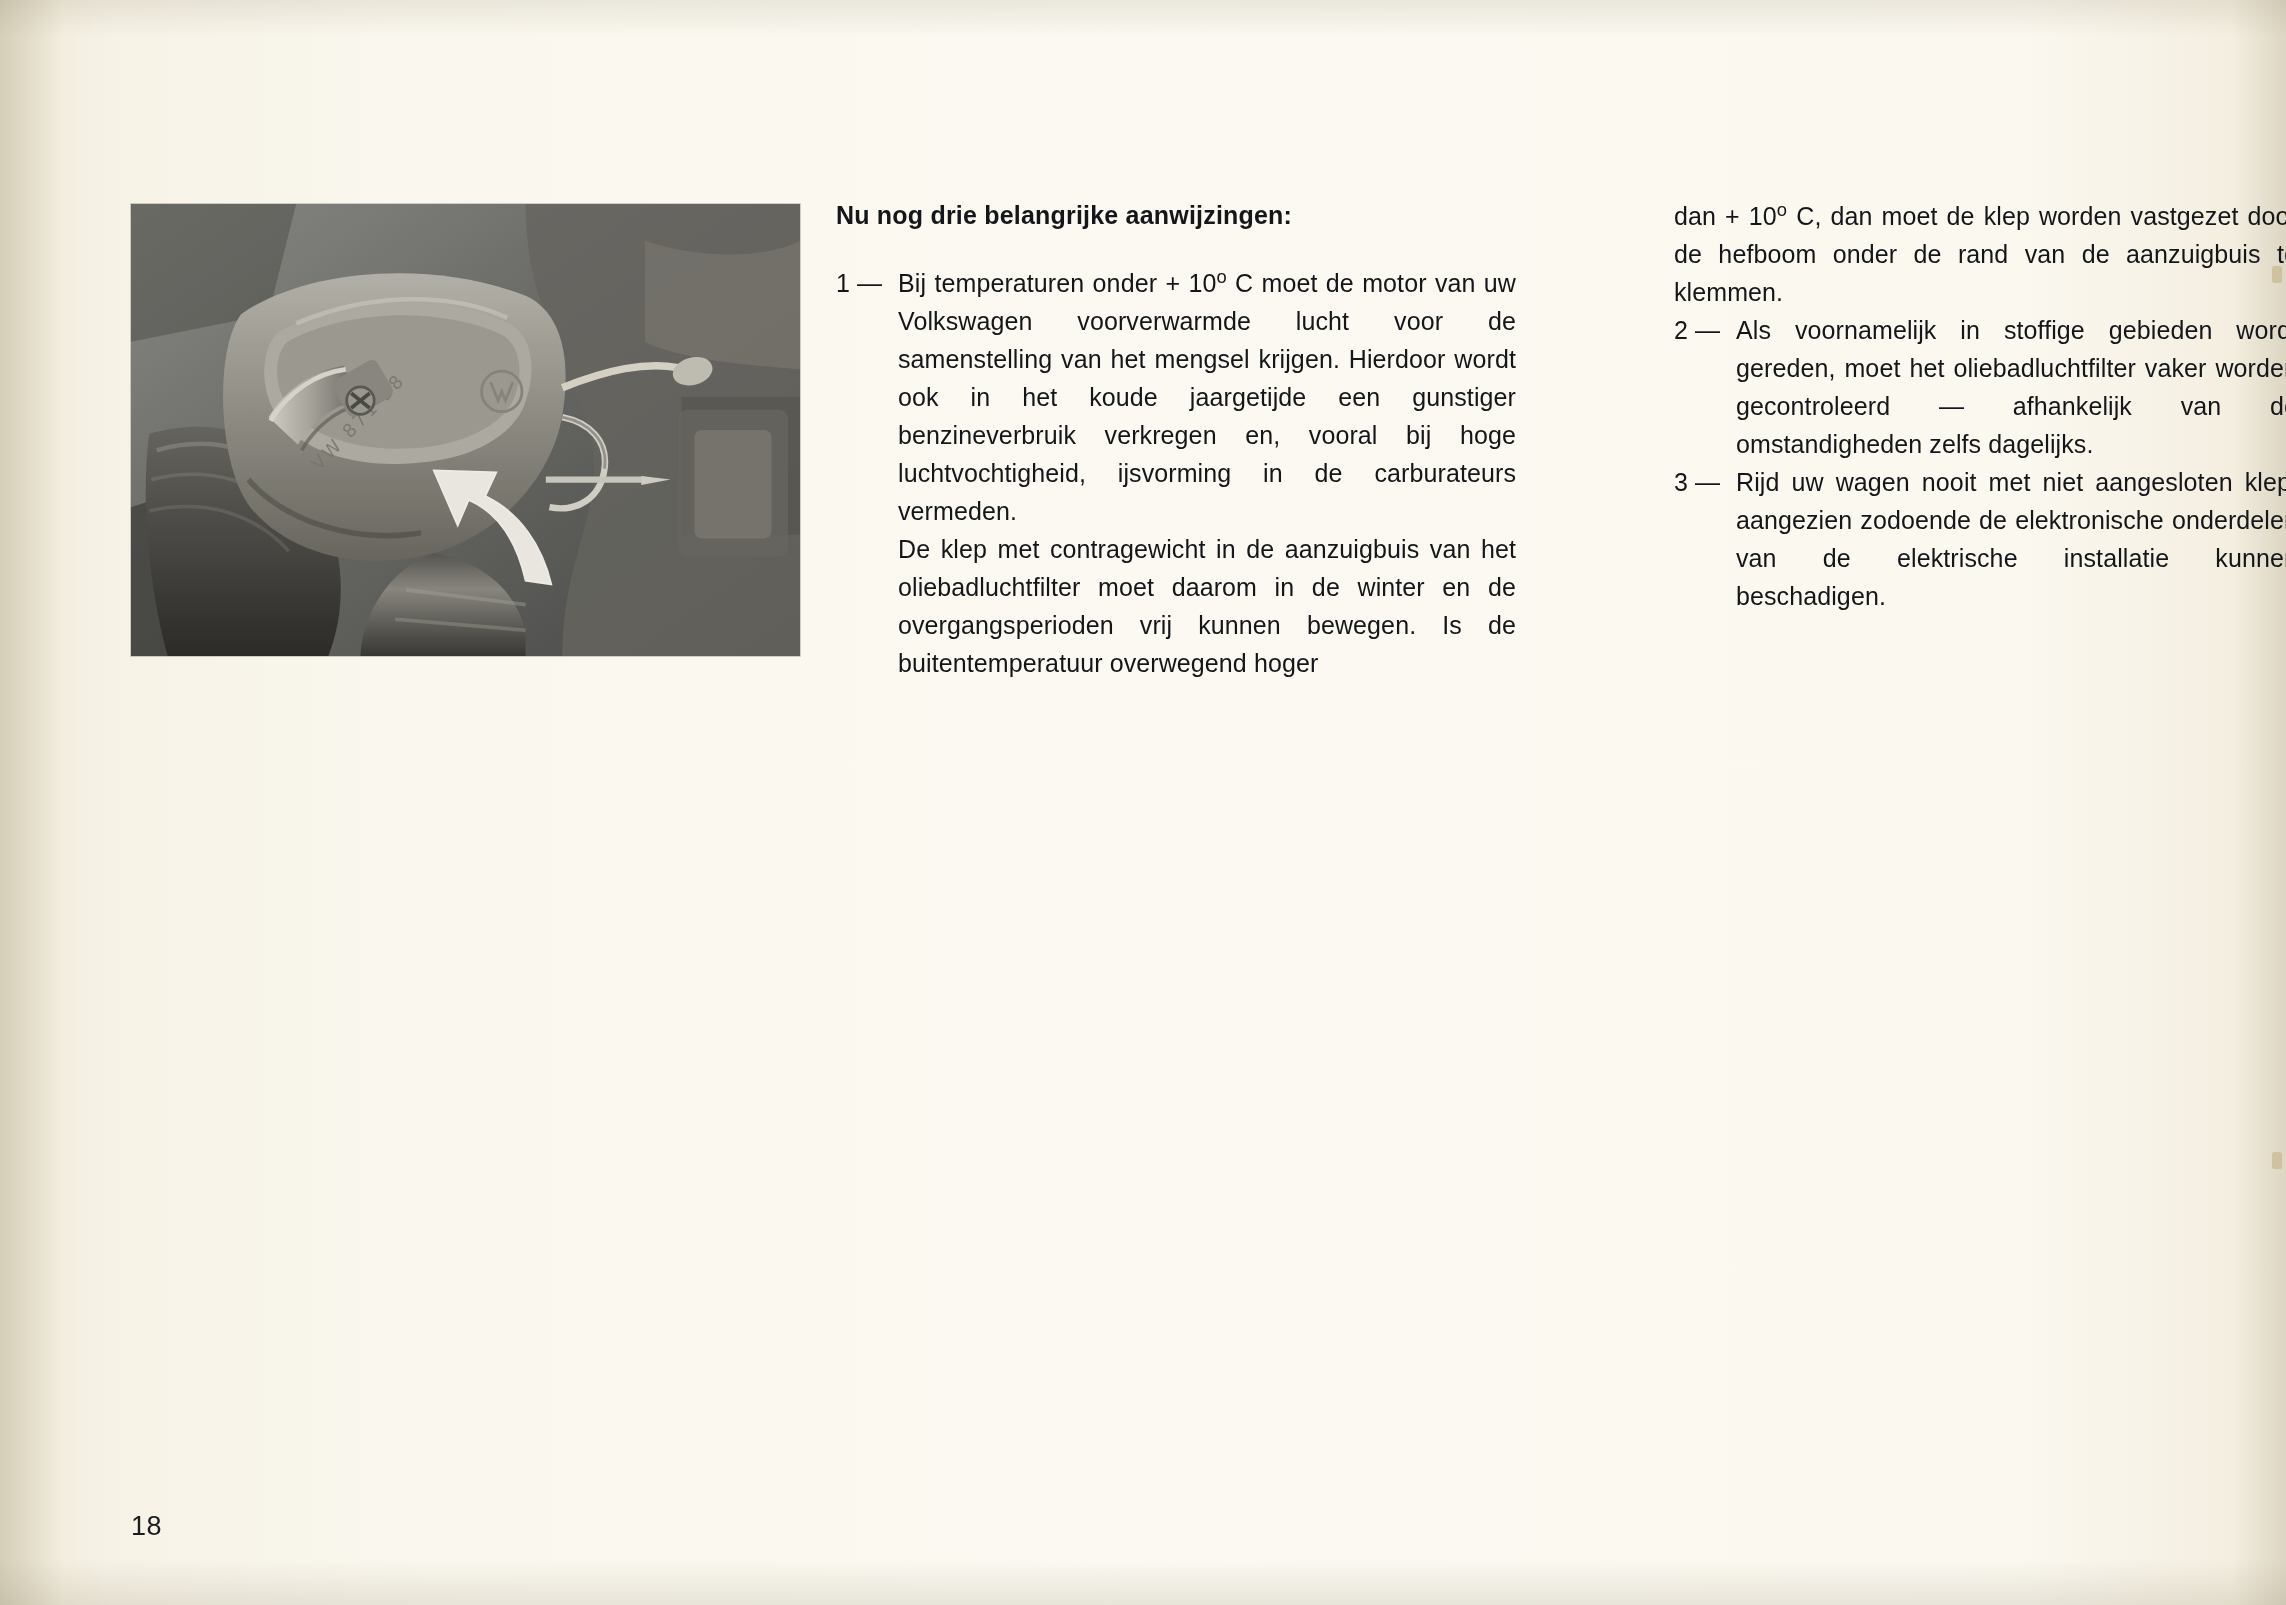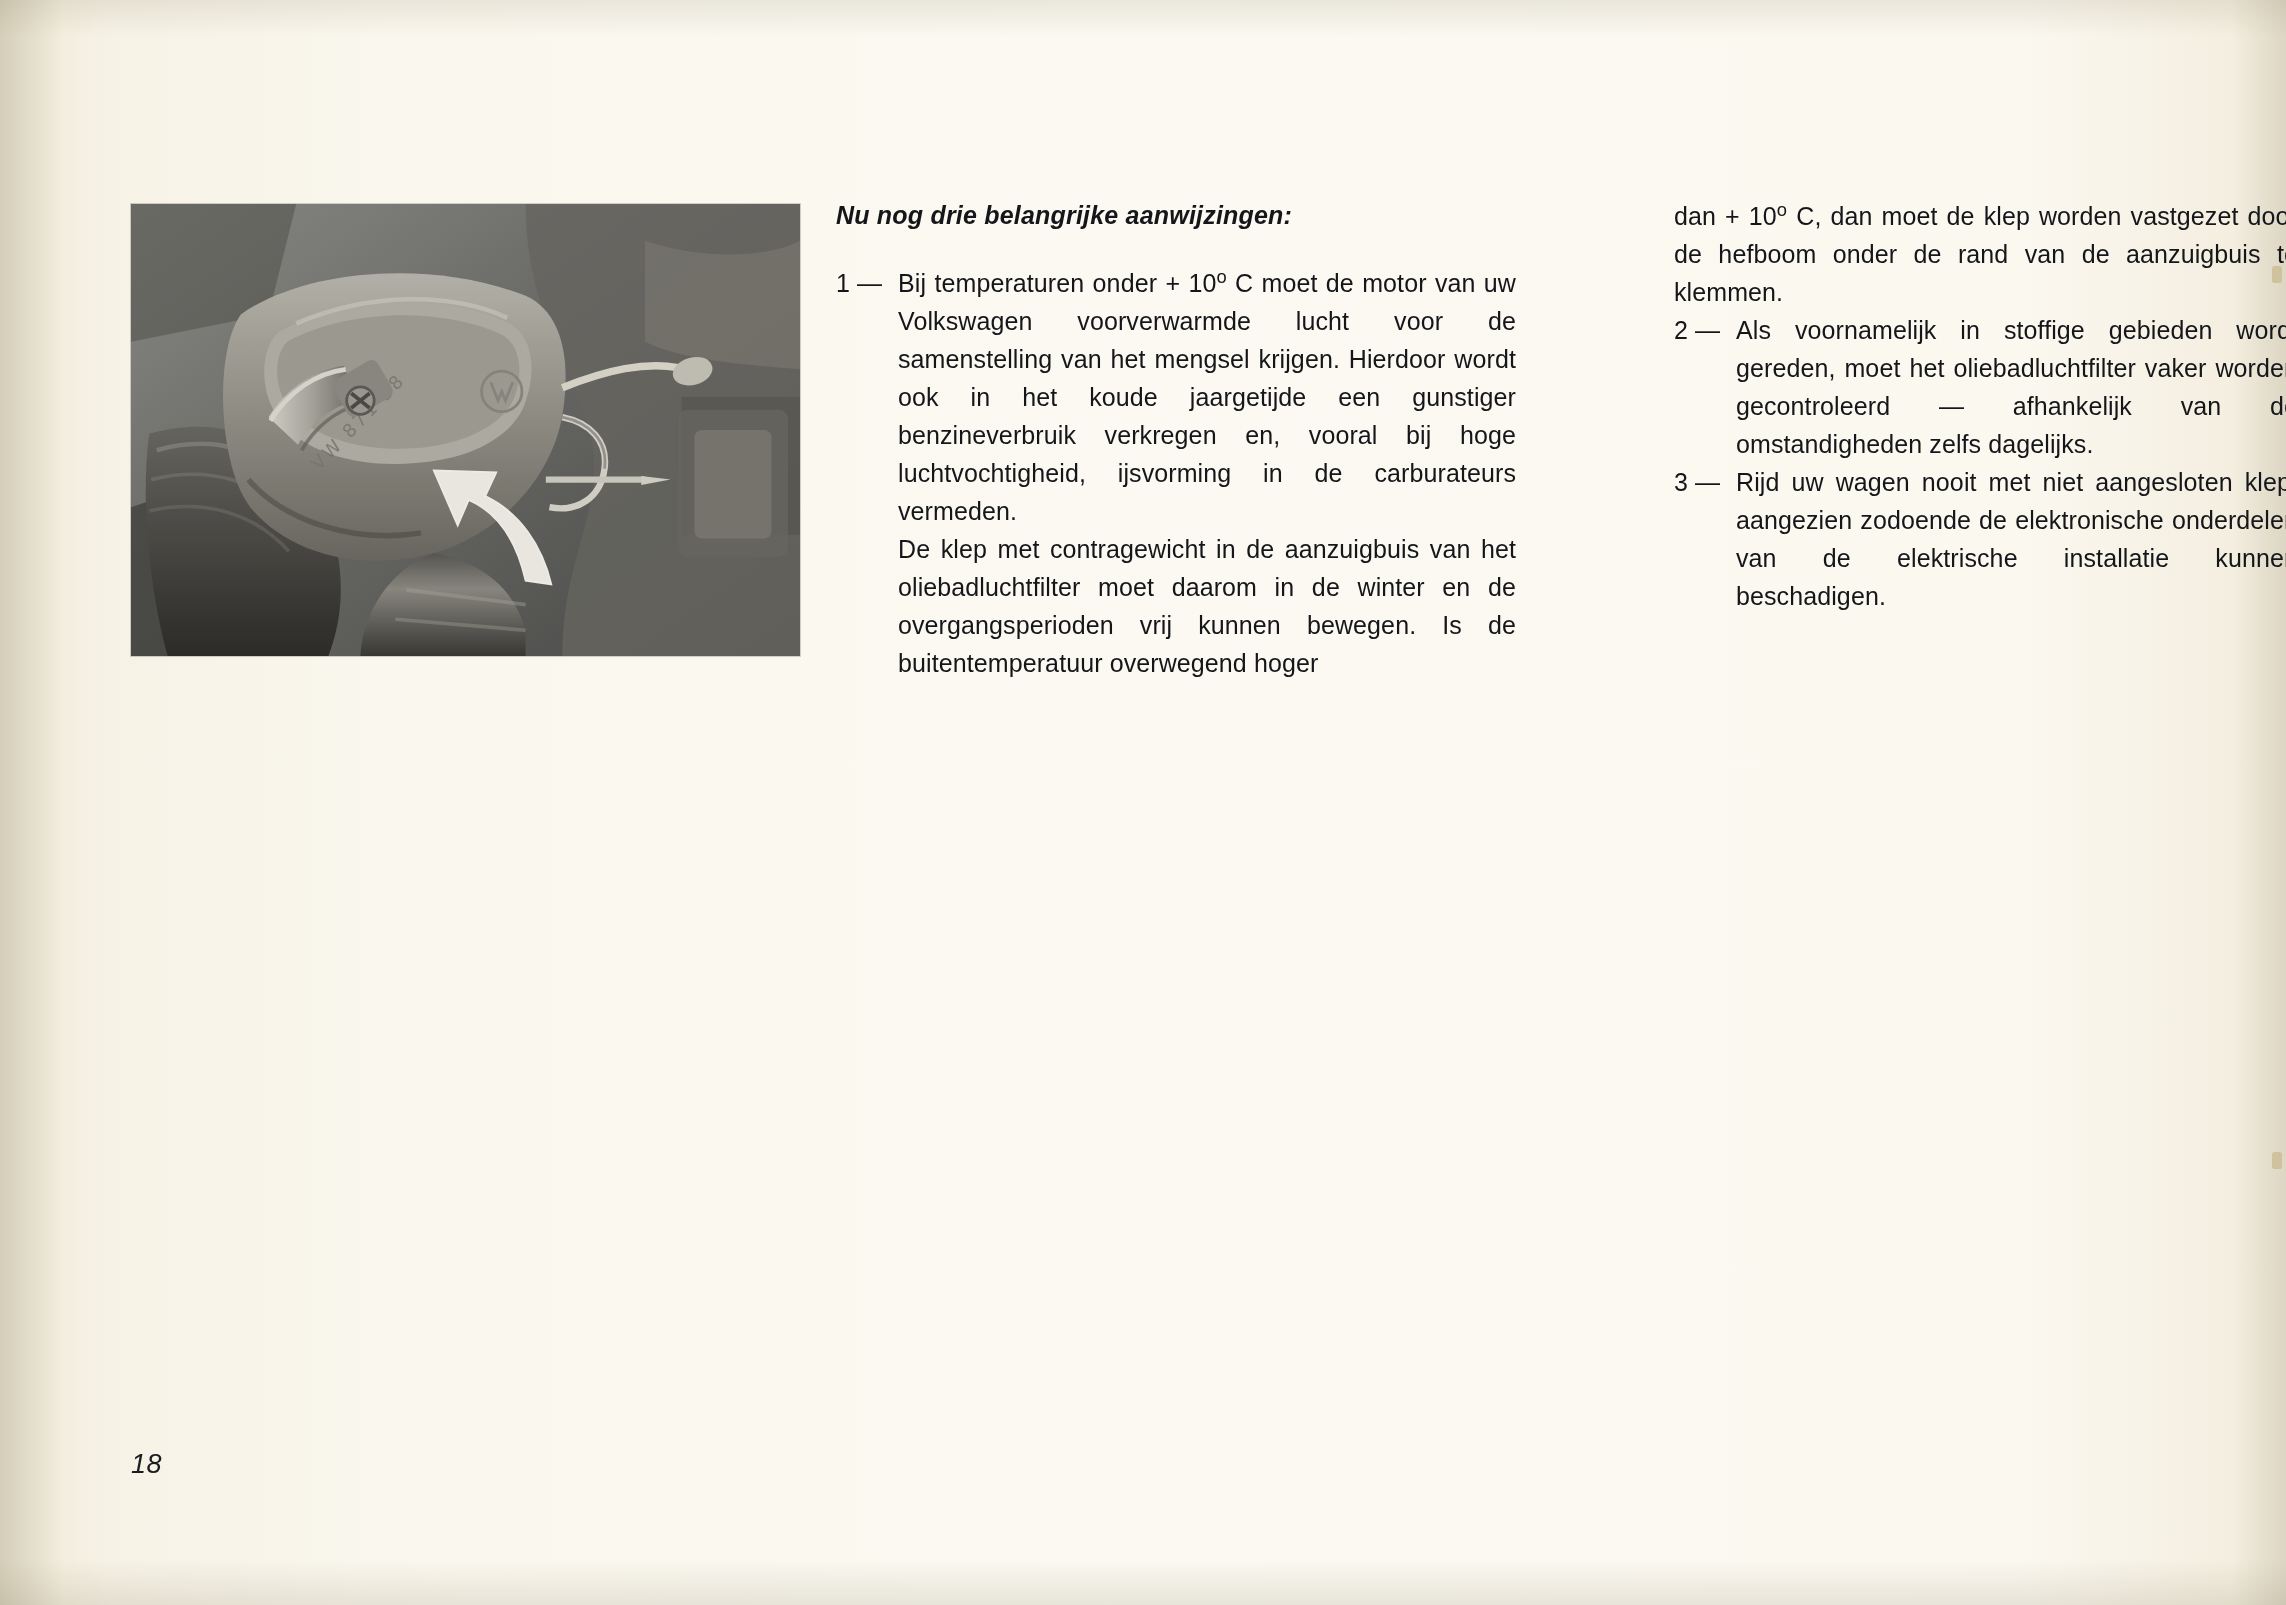"Nu nog drie belangrijke aanwijzingen:" .heading { font-style: italic -> none }
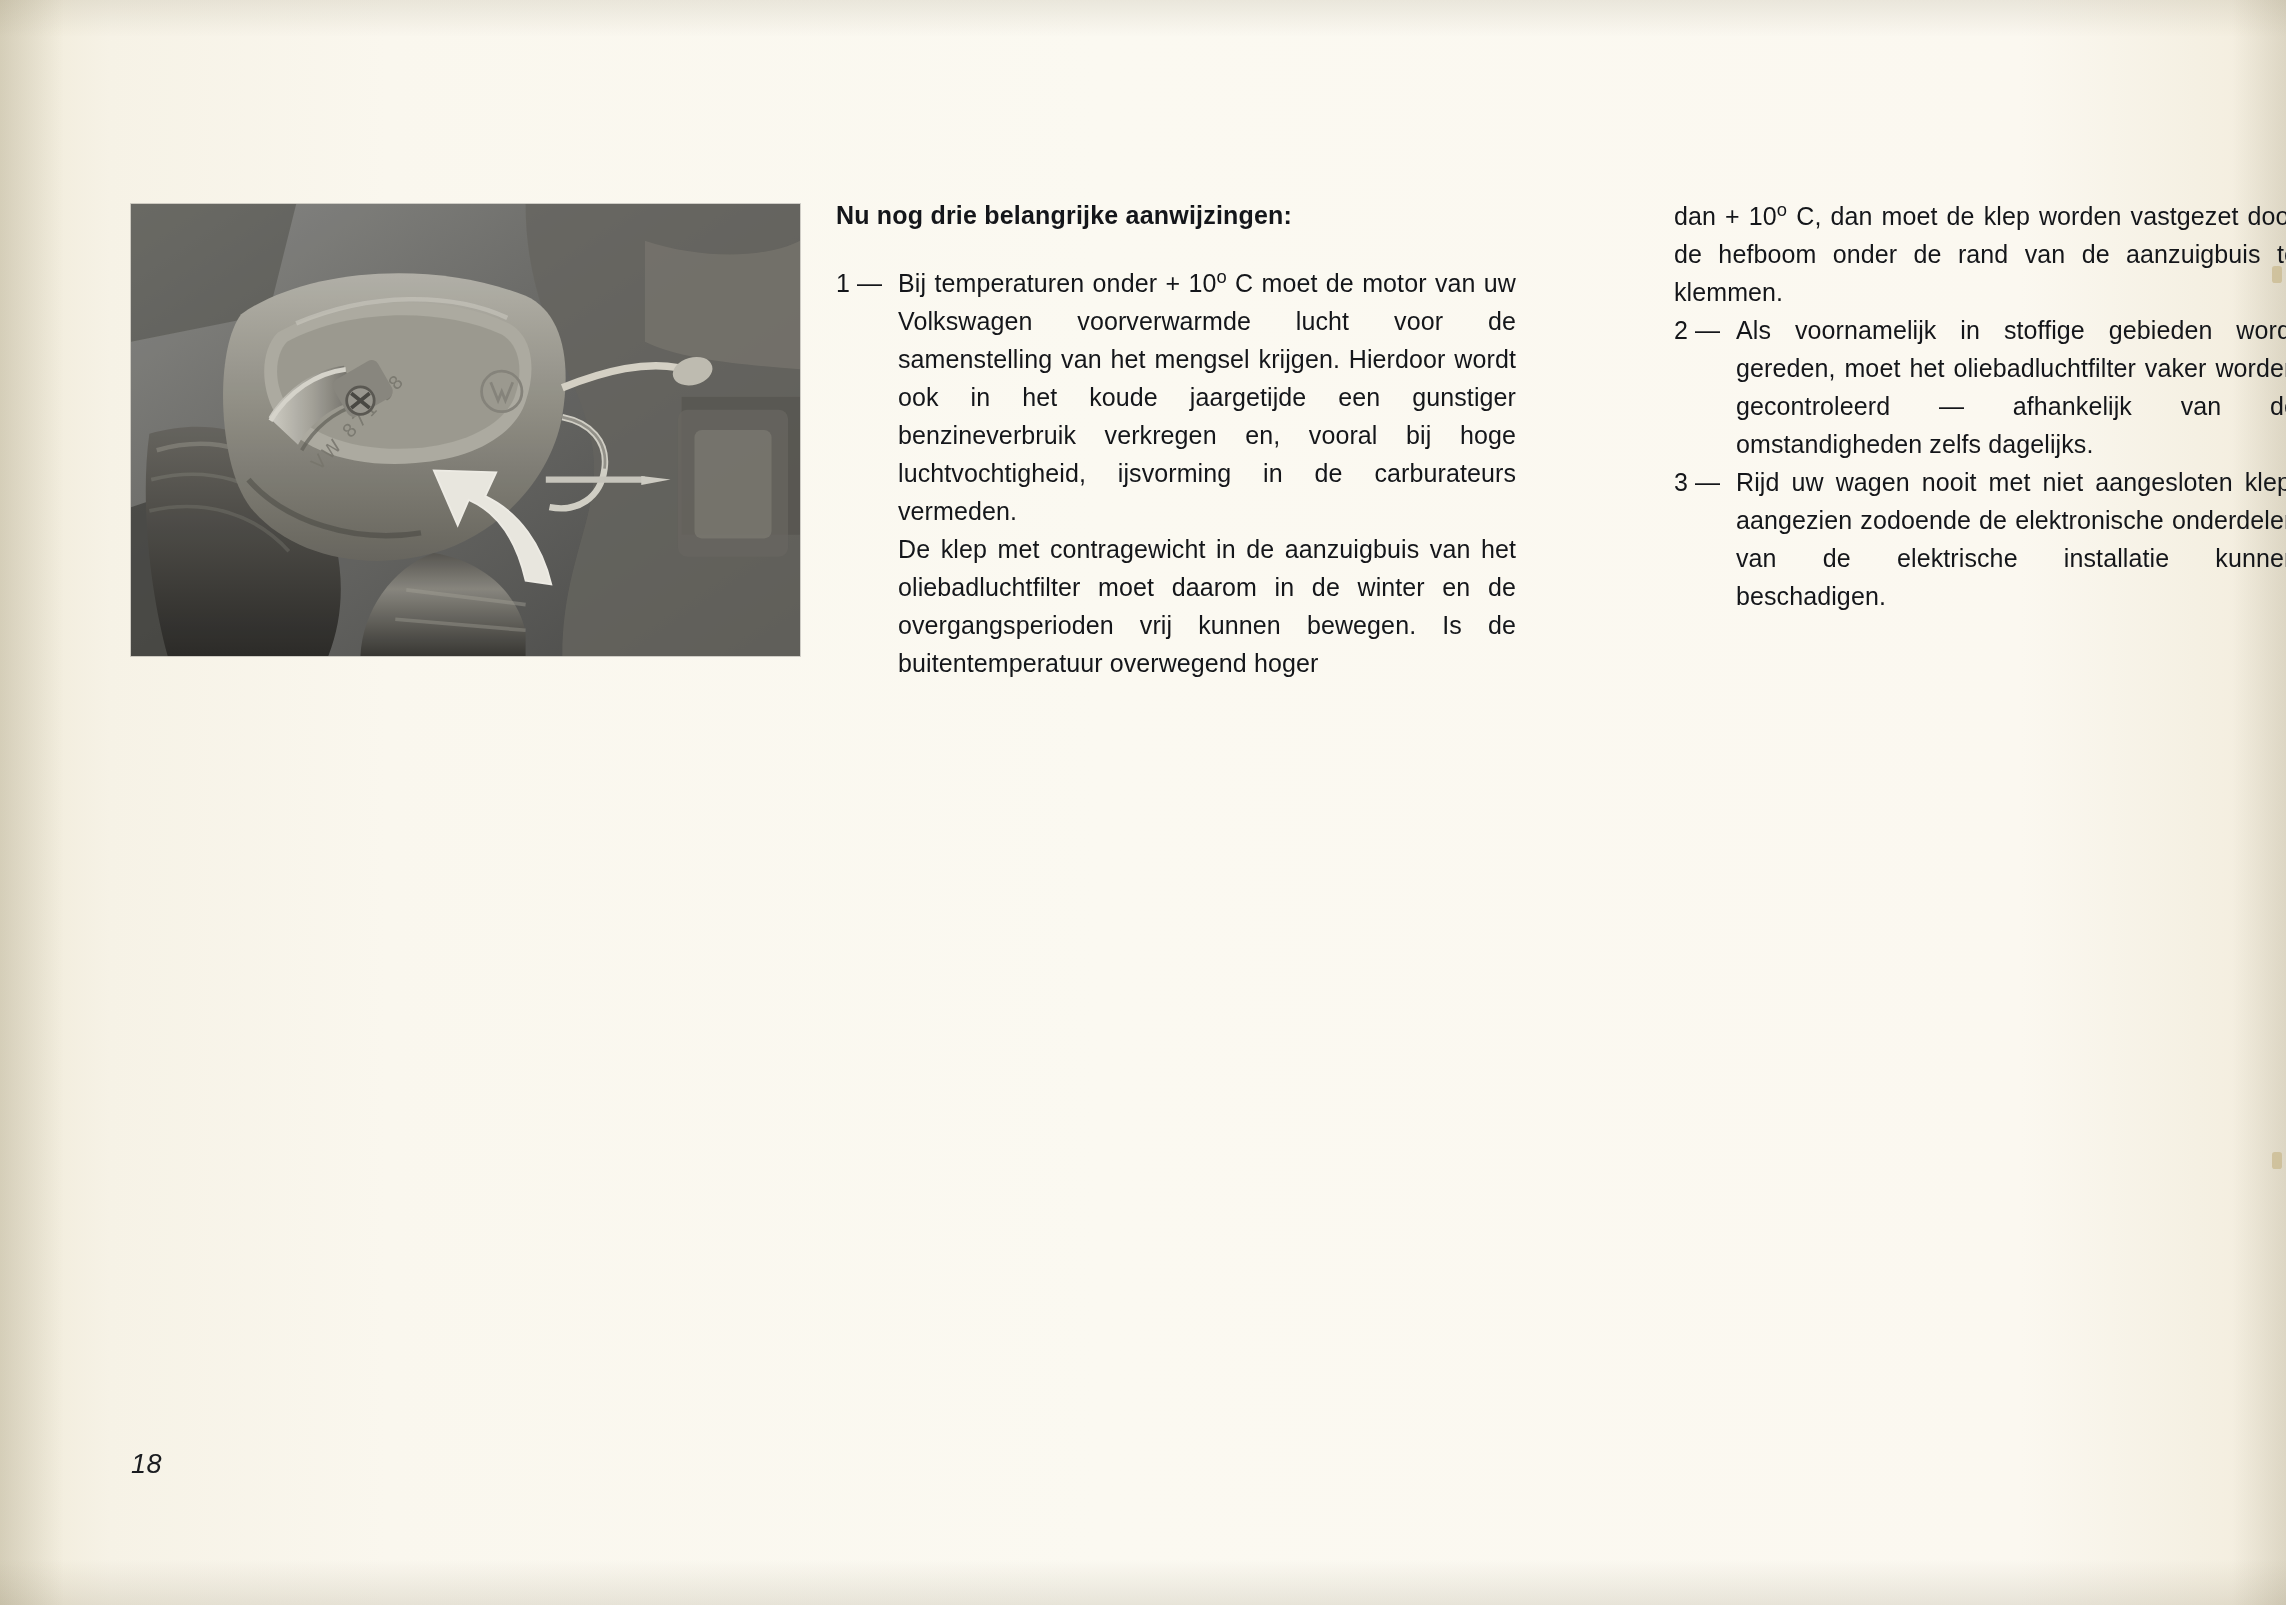"18" .page-number { font-style: italic -> none; top: 1449px -> 1511px }
